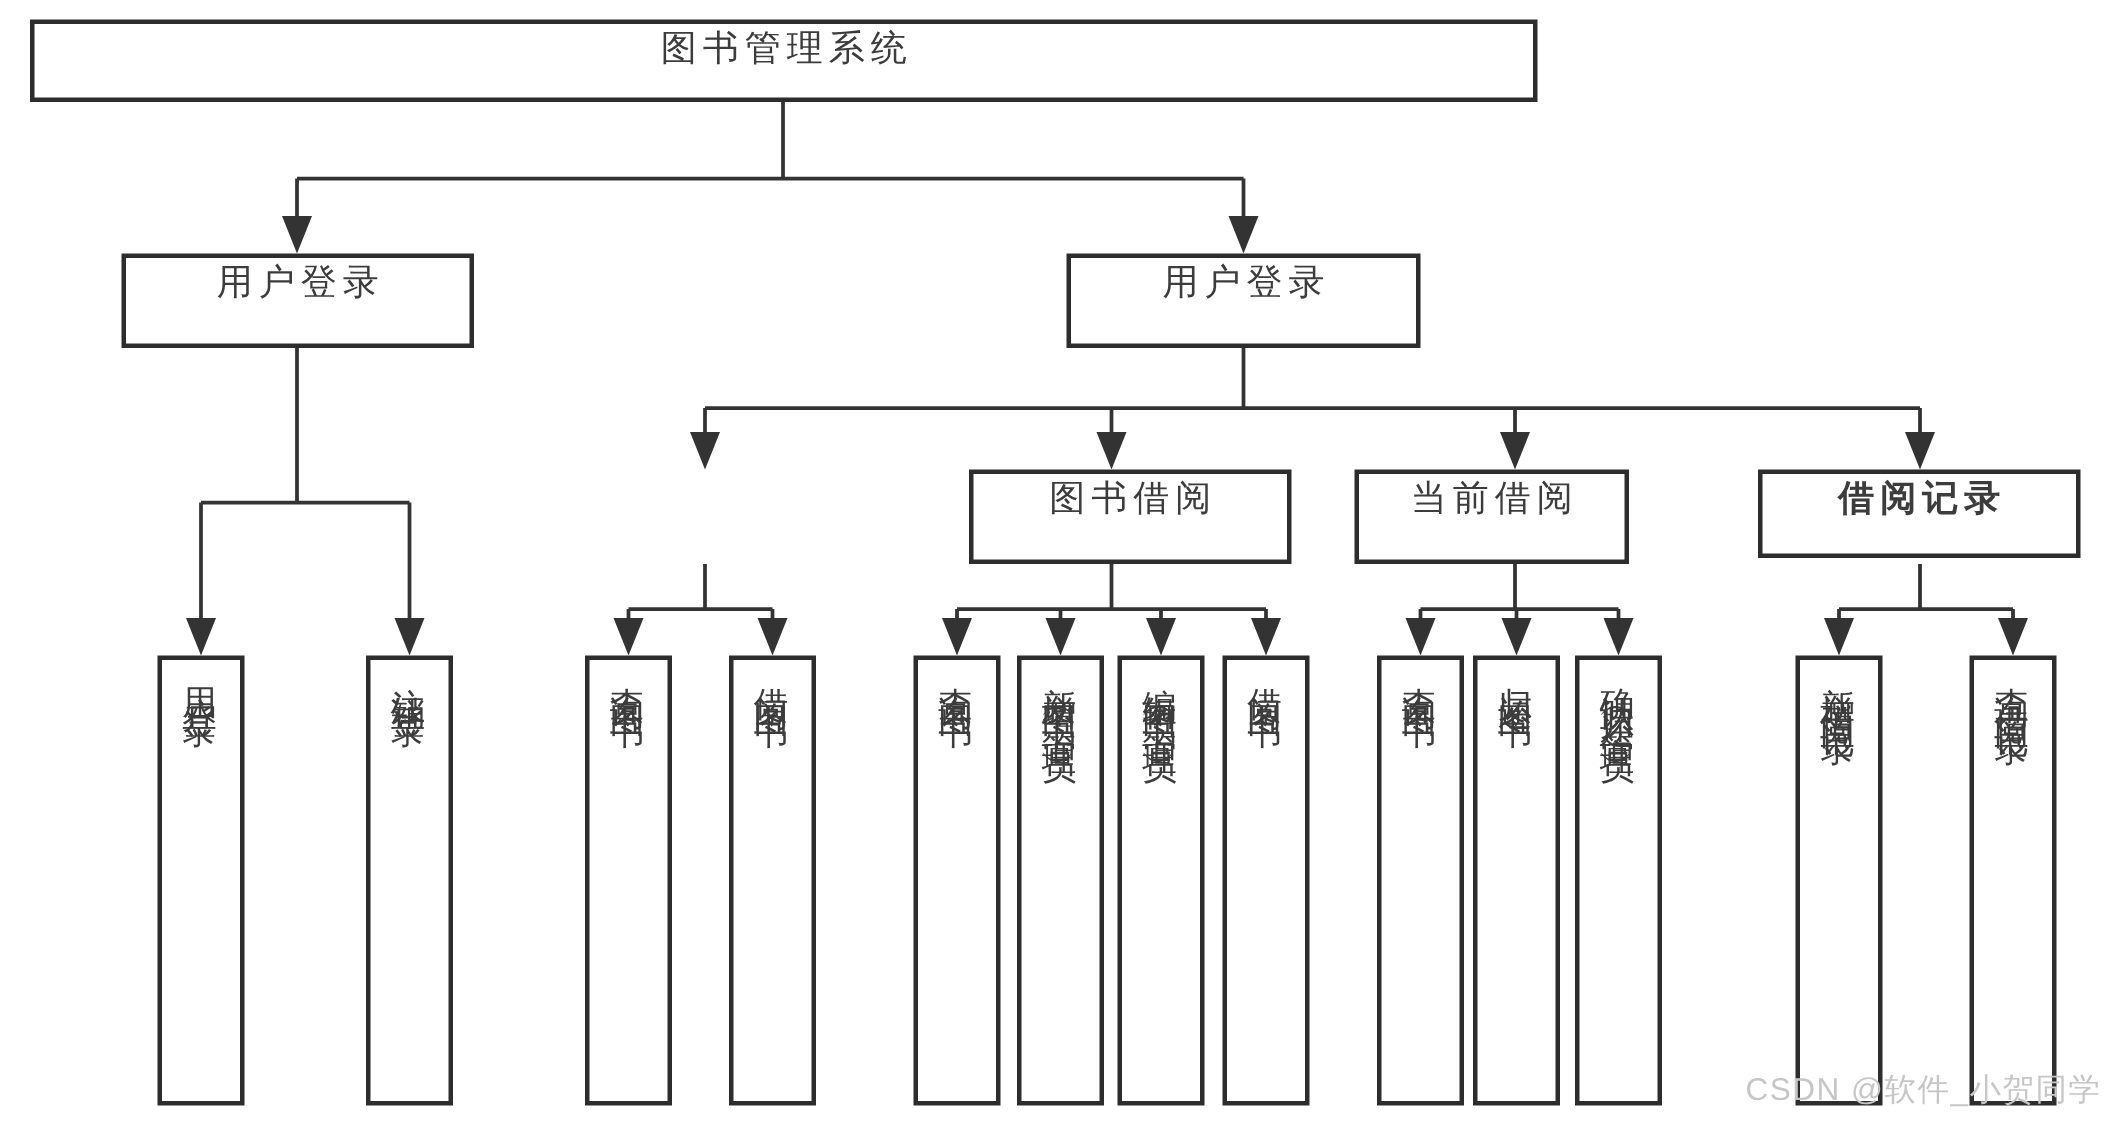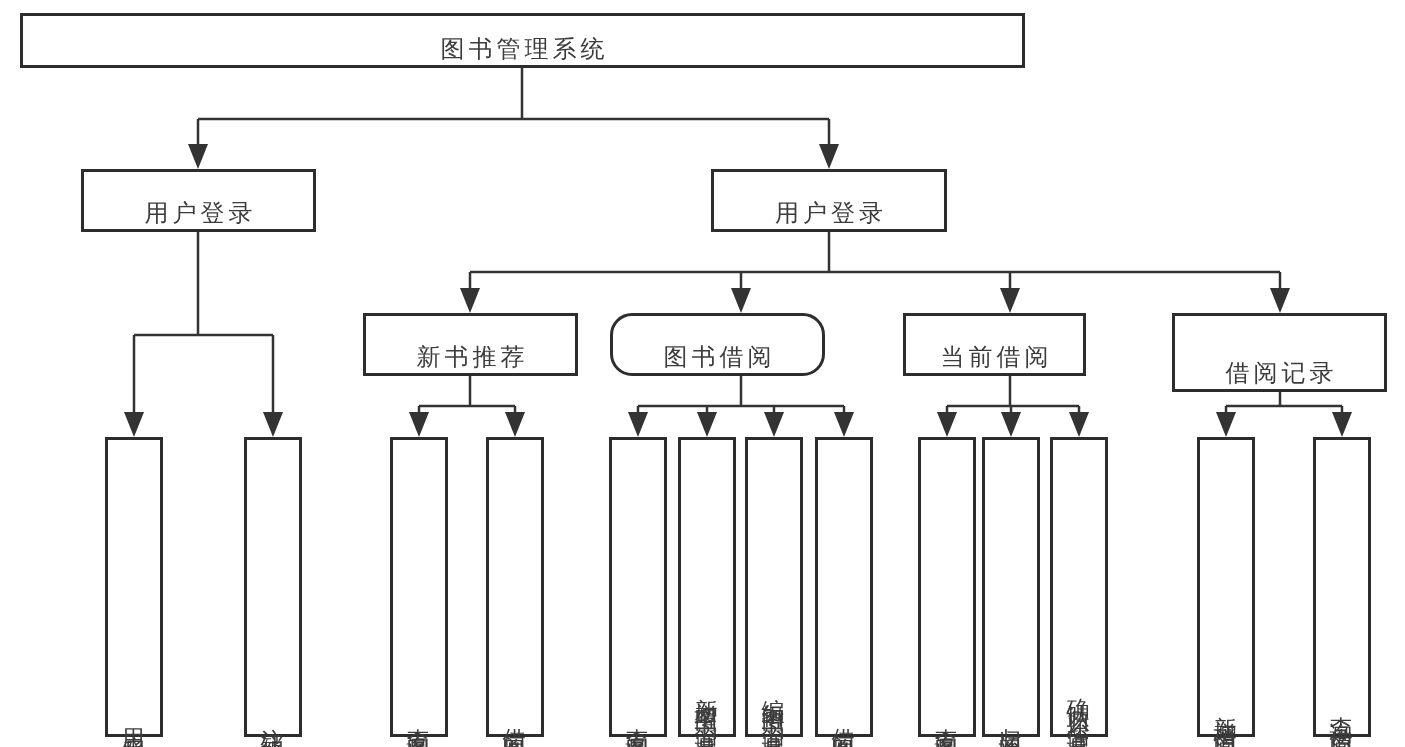"图书管理系统" .node { align-items: flex-end -> flex-start }
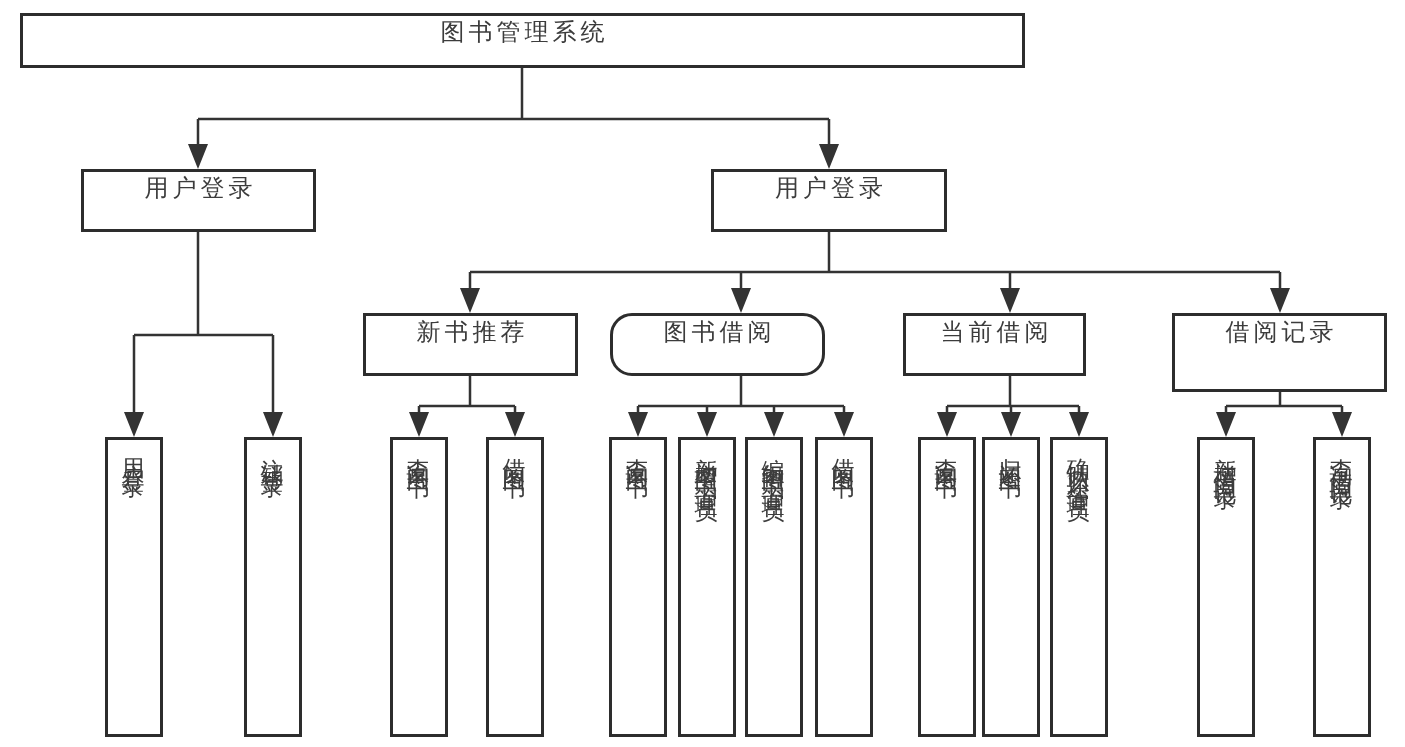"新书推荐" div.node { html: <div> <span>新书推荐</span> </div> -> none }
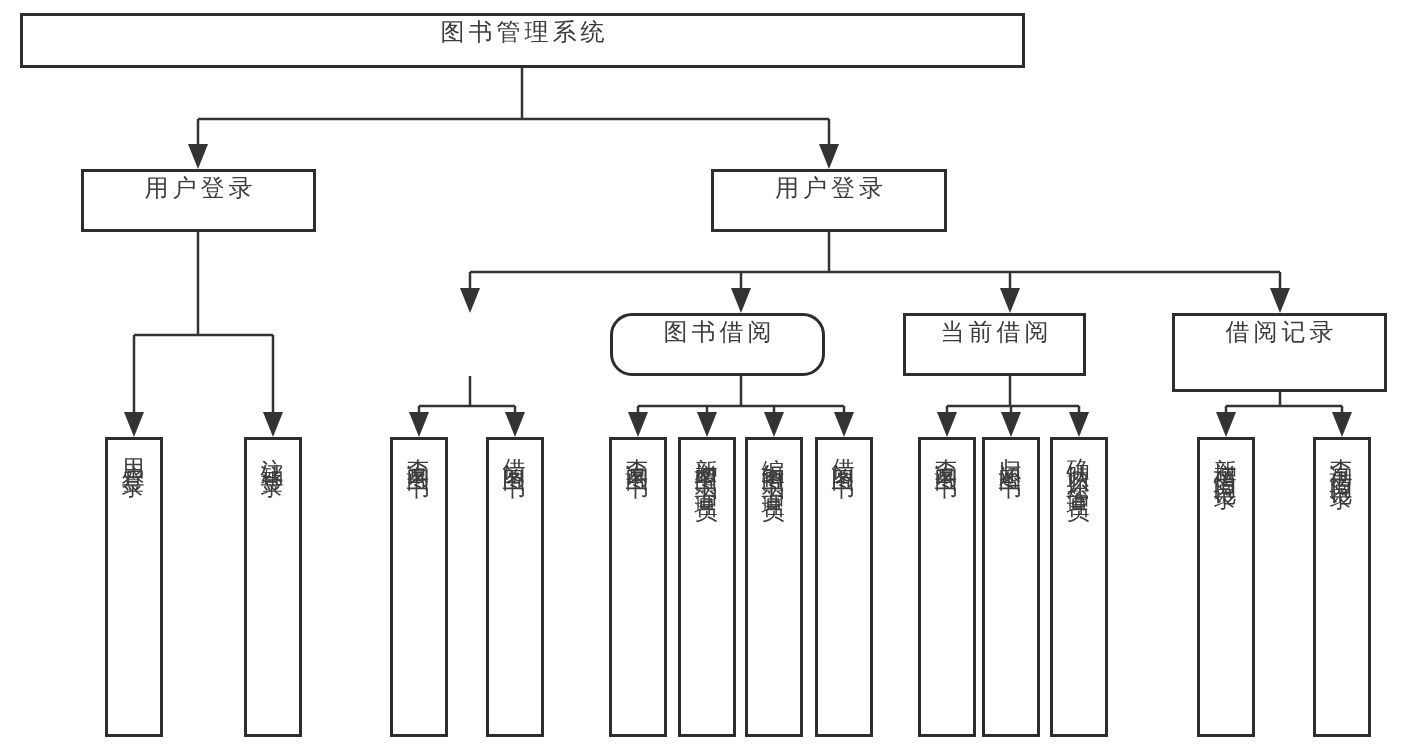"图书借阅" div.node { border-radius: 22px -> none; left: 610px -> 646px }
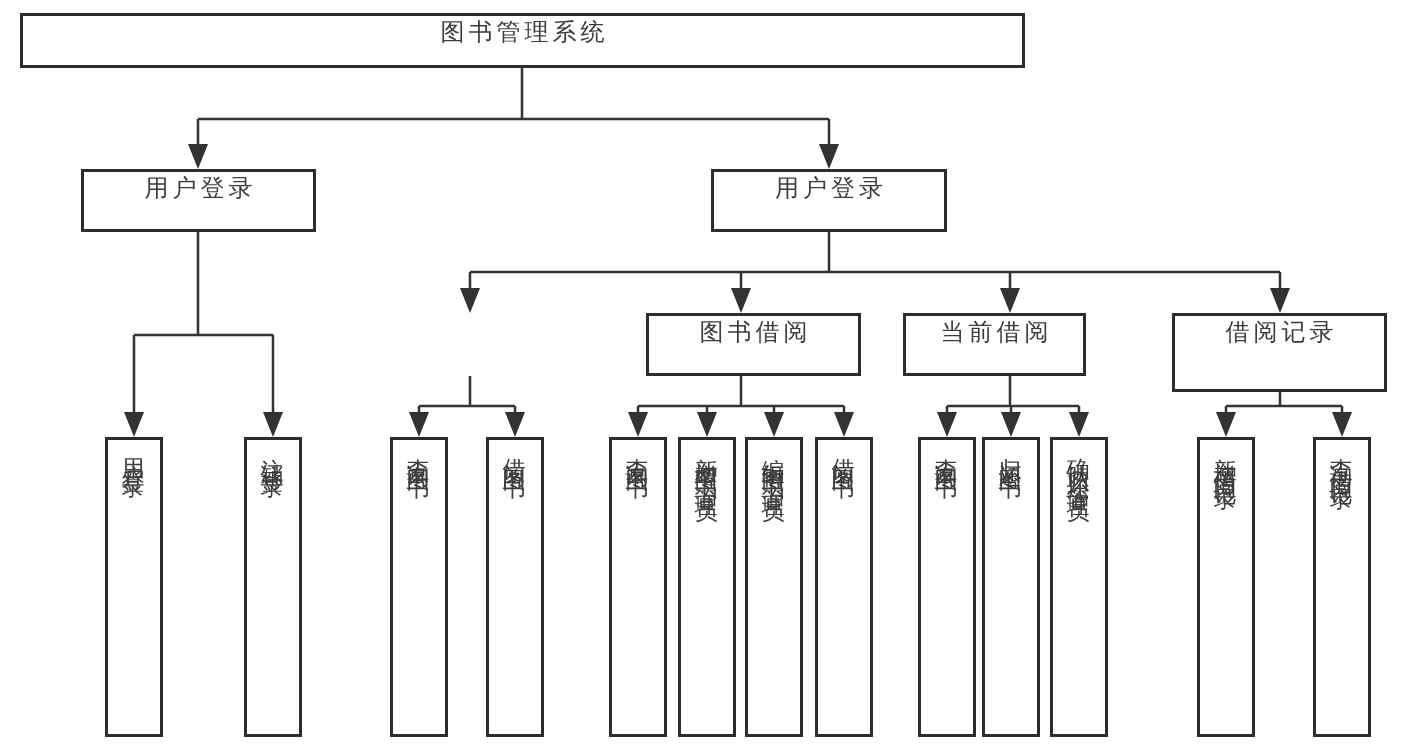"借阅记录" div.node { font-weight: none -> bold; height: 79px -> 59px }
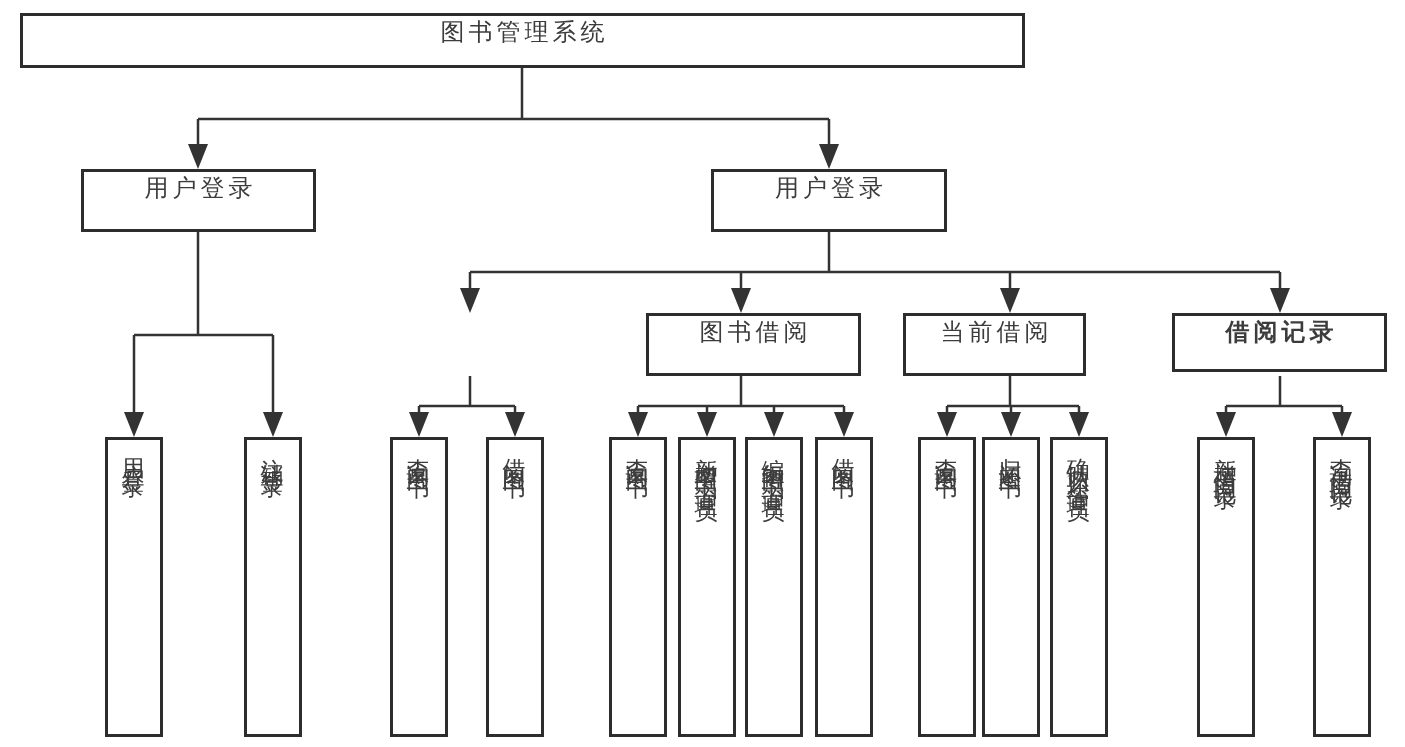"CSDN @软件_小贺同学" div.watermark { html: none -> <div>CSDN @软件_小贺同学</div> }
